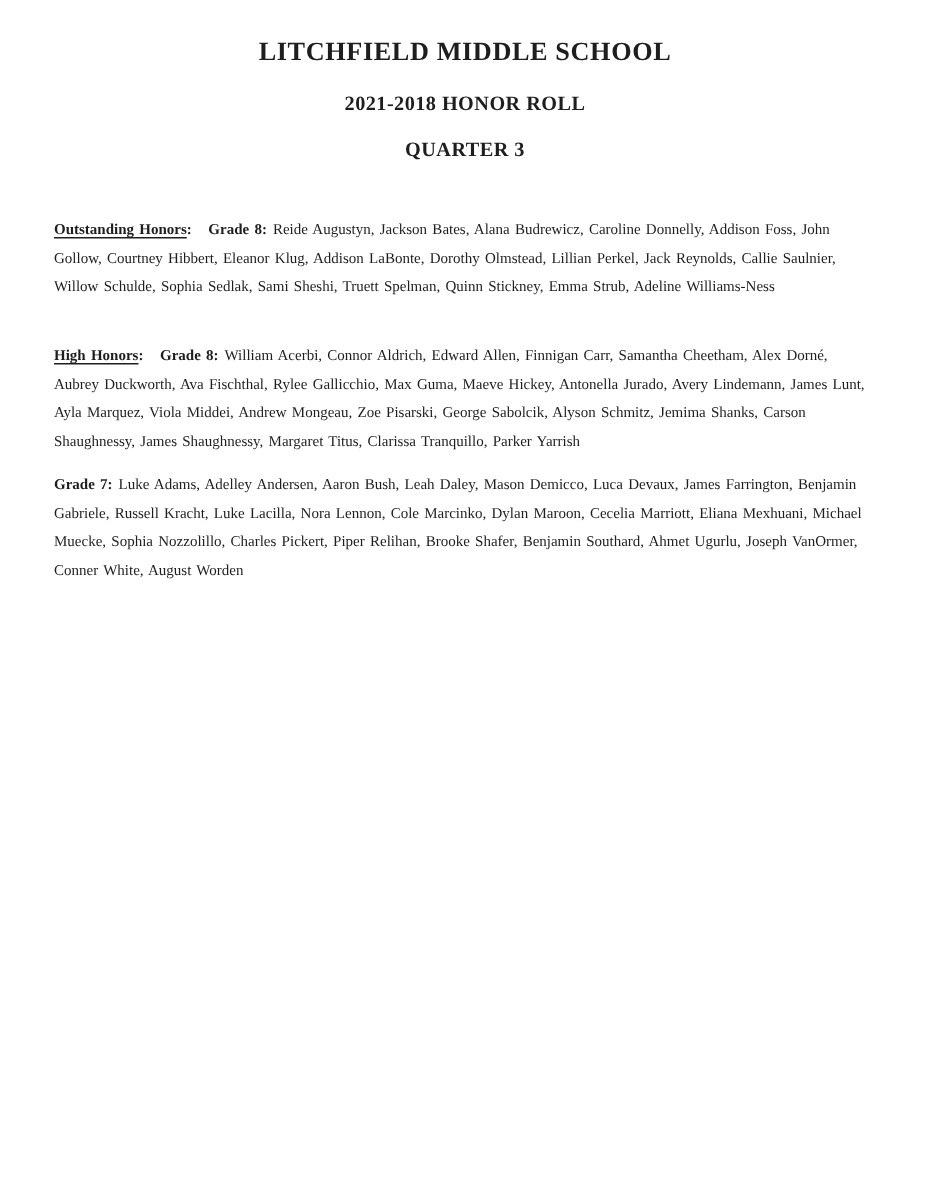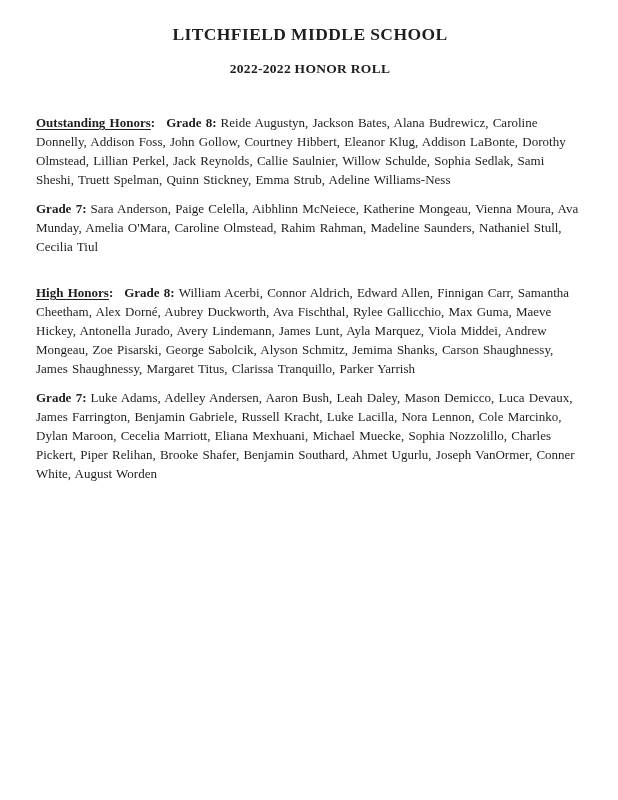"2022-2022 HONOR ROLL" h2.roll-title { text: 2022-2022 -> 2021-2018 }
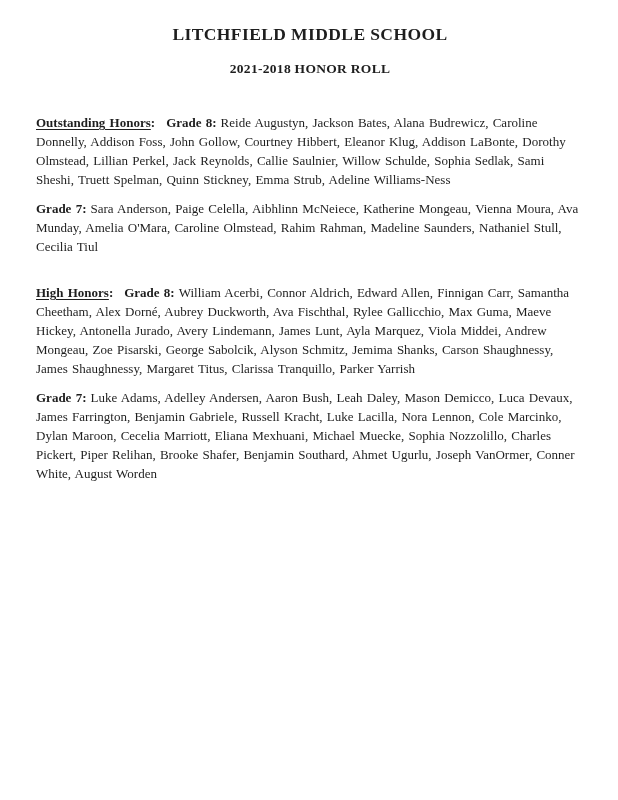"QUARTER 3" h3.quarter-title { html: none -> <h3>QUARTER 3</h3> }
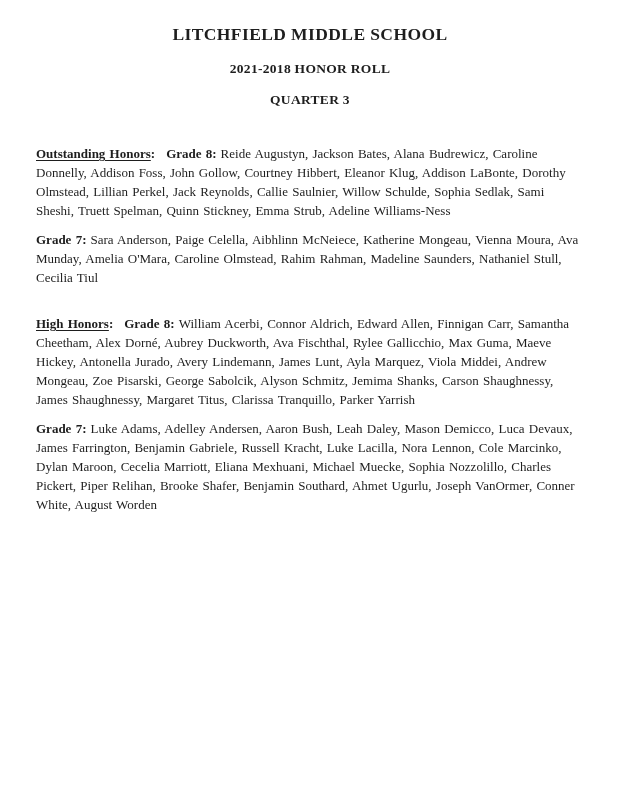"Outstanding Honors: Grade 8: Reide" .para { font-size: 13px -> 10px }
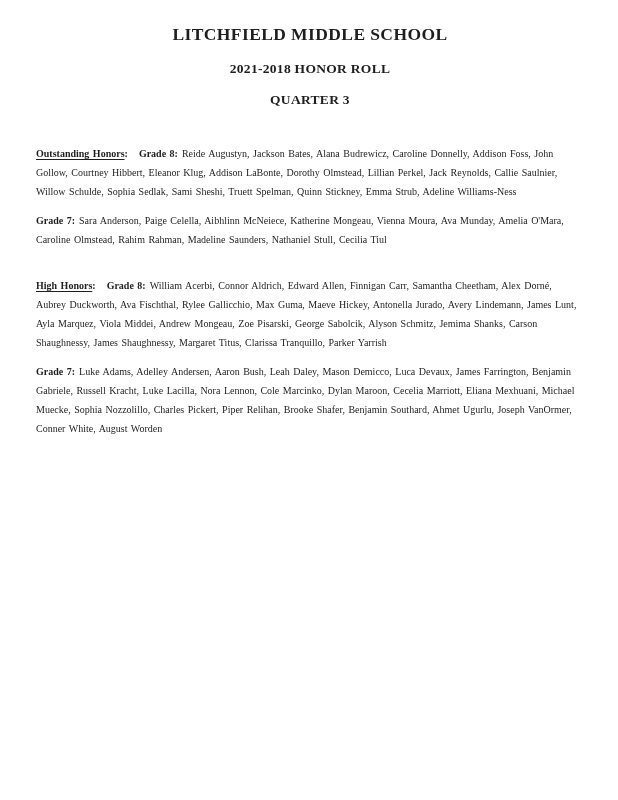"Grade 7: Sara Anderson, Paige" p.para { html: <p><span>Grade 7:</span><span>Sara Anderson, Paige Celella, Aibhlinn McNeiece, Katherine Mongeau, Vienna Moura, Ava Munday, Amelia O'Mara, Caroline Olmstead, Rahim Rahman, Madeline Saunders, Nathaniel Stull, Cecilia Tiul</span></p> -> none }
